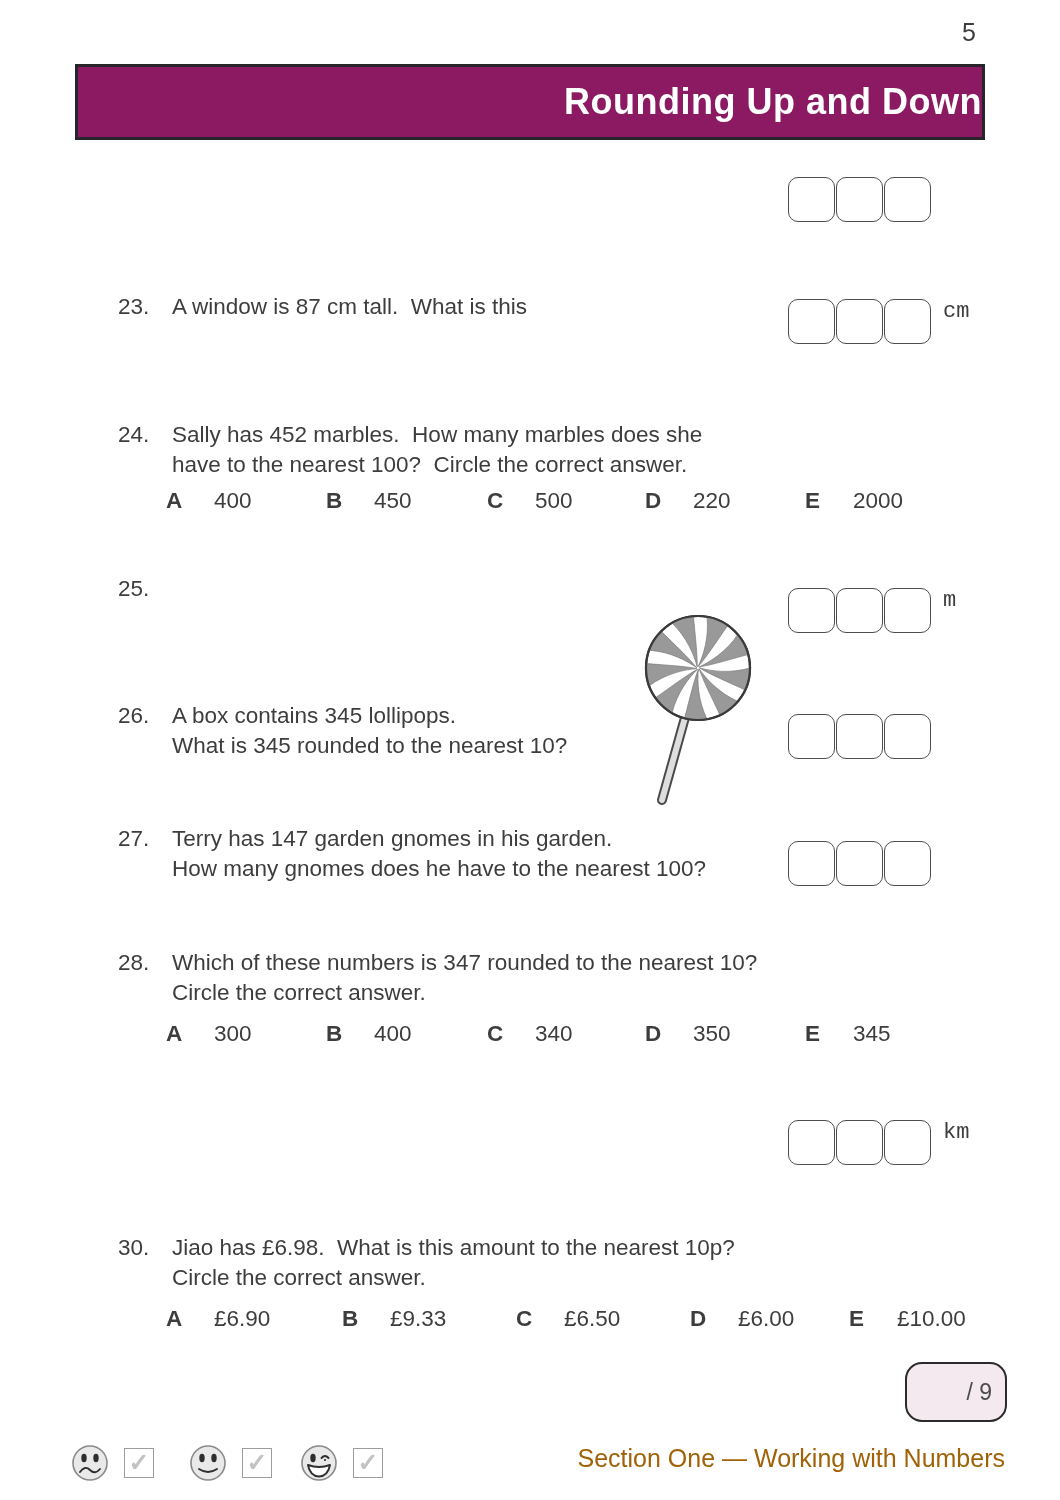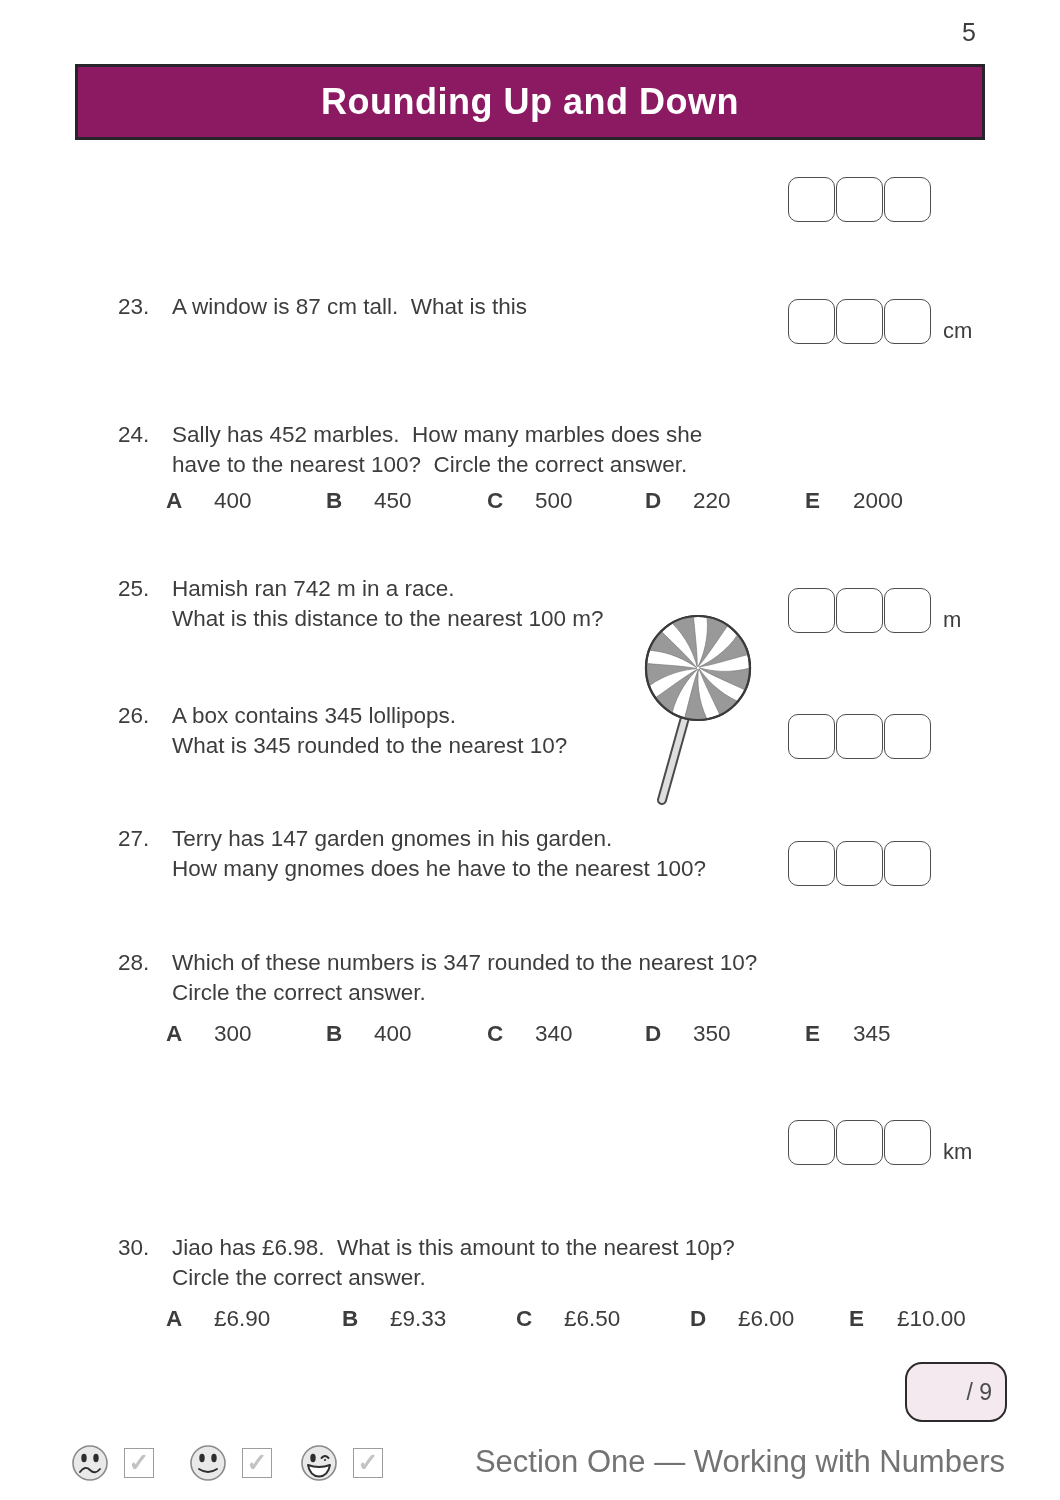"Rounding Up and Down" .banner { justify-content: center -> flex-end }
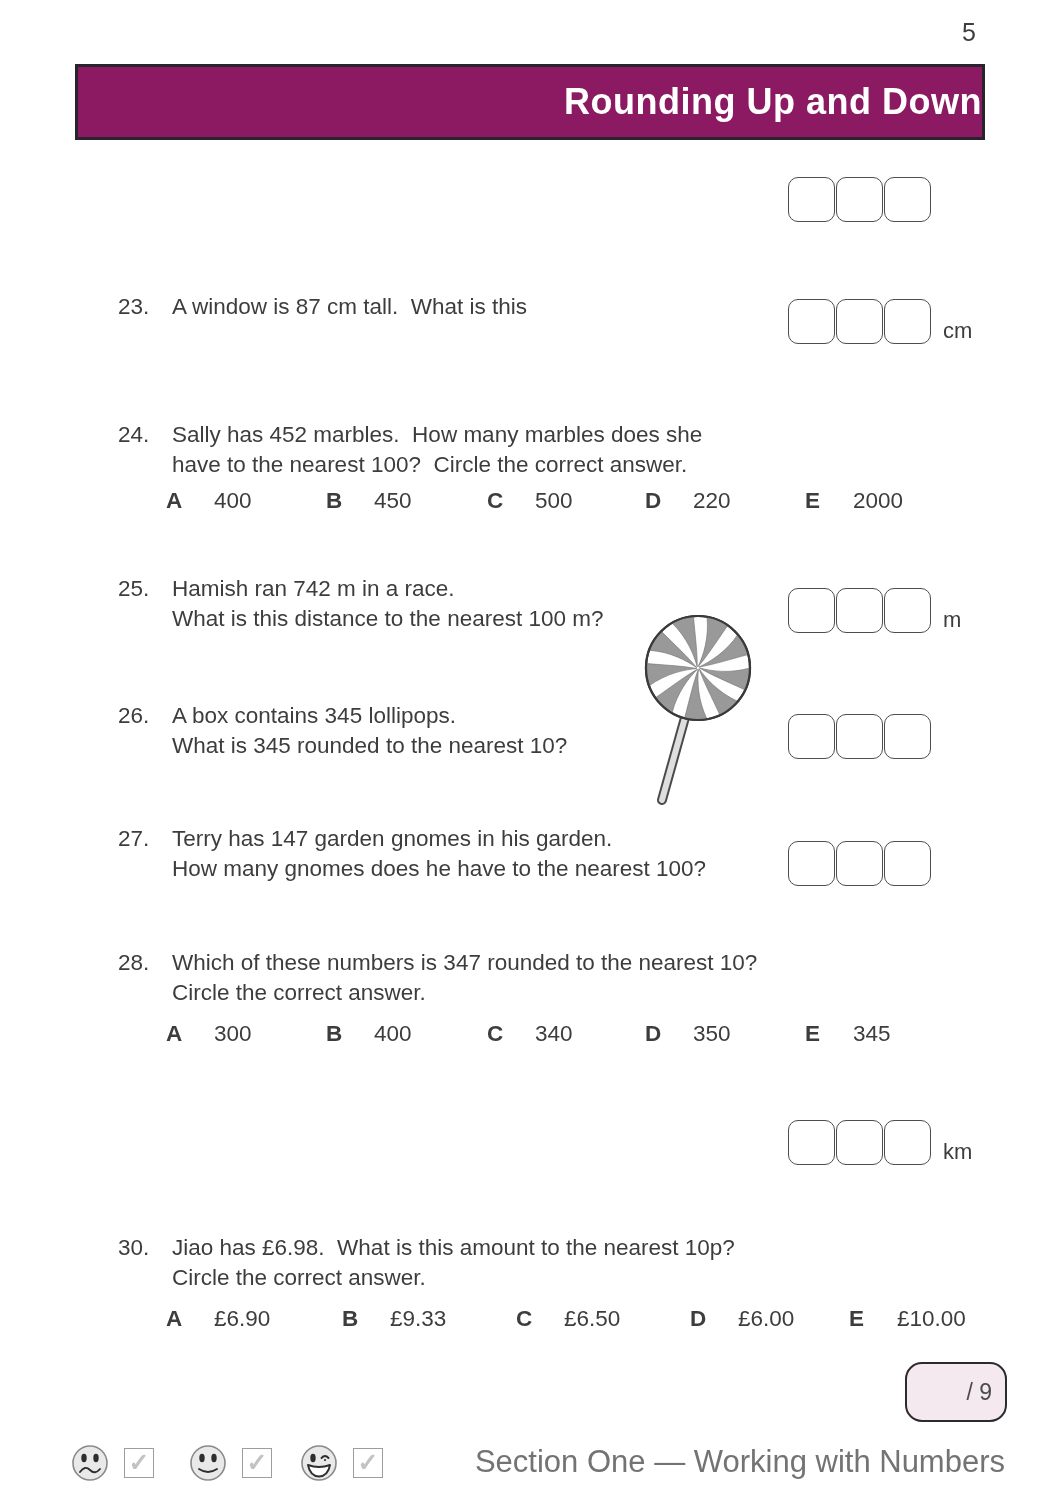"cm" .answer-boxes { align-items: flex-end -> flex-start; font-family: none -> Liberation Mono, monospace }
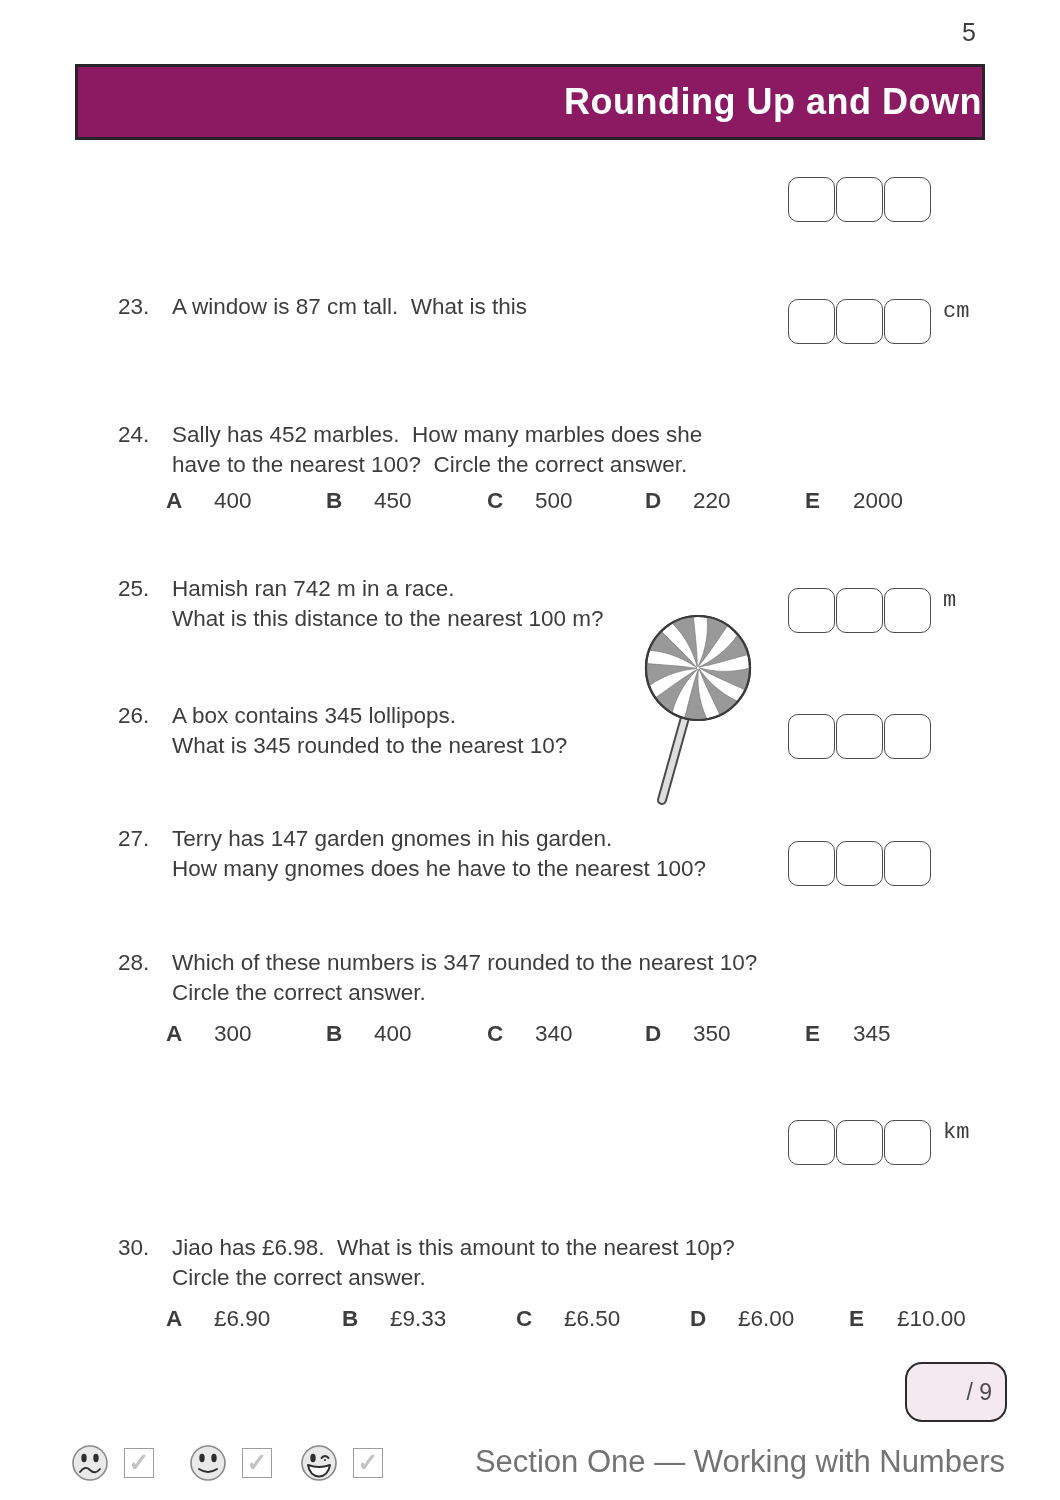"Hamish ran 742 m in" div.q-text { html: <div> <div>Hamish ran 742 m in a race.</div> <div>What is this distance to the nearest 100 m?</div> </div> -> none }
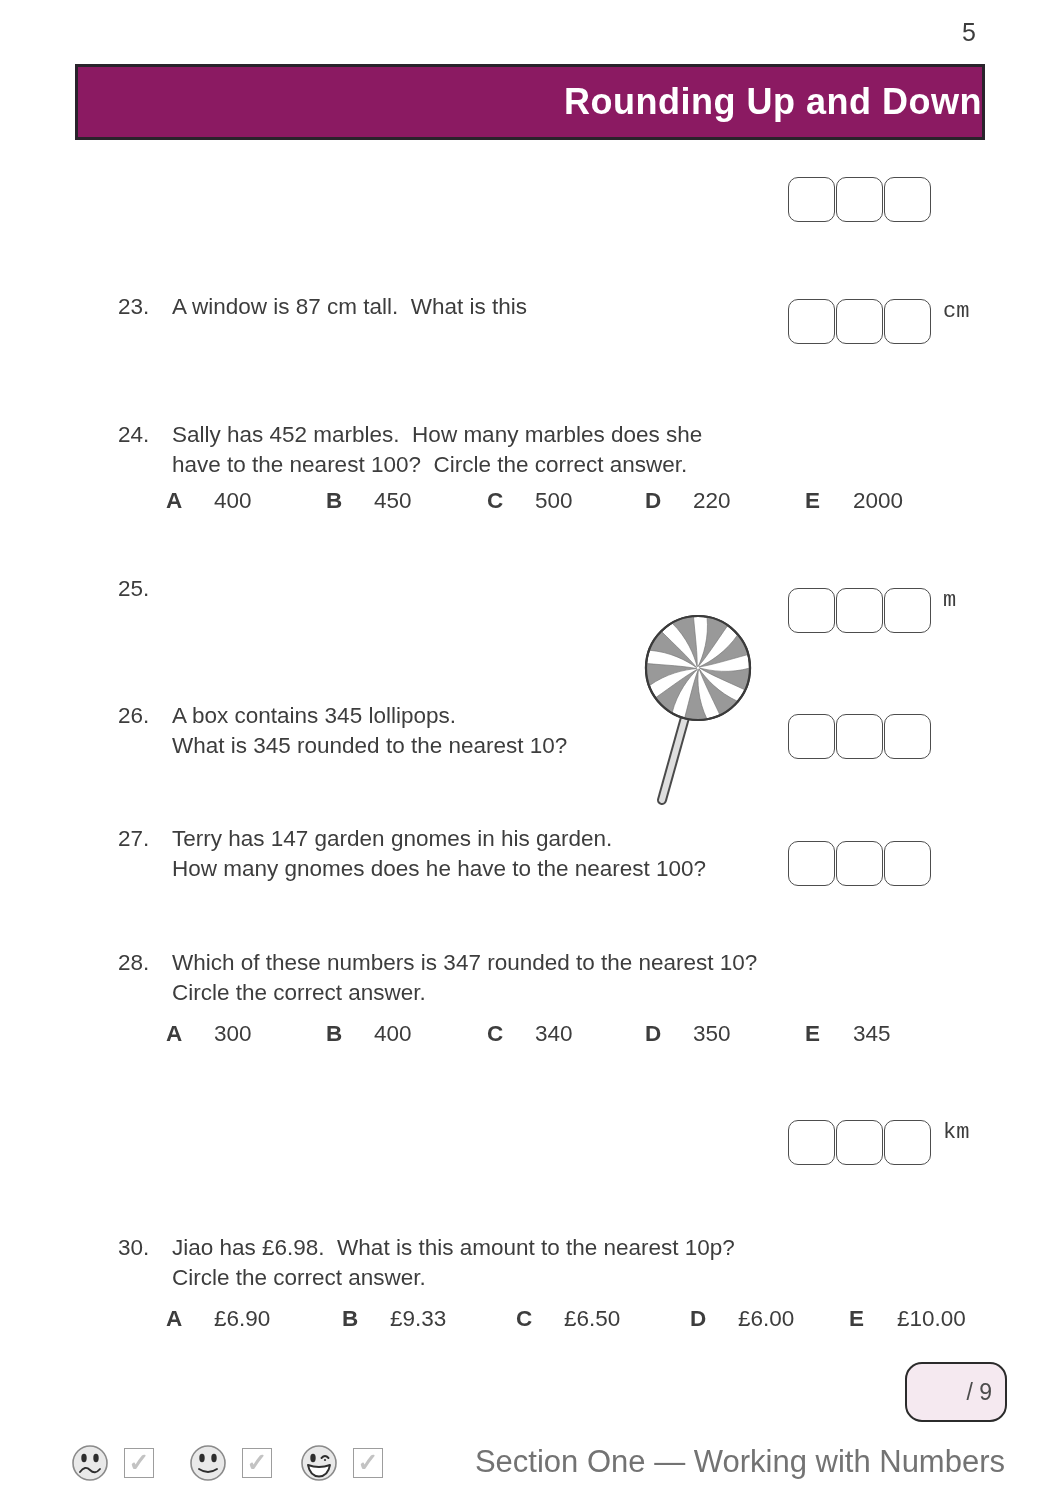"Section One — Working with" .footer { color: #737373 -> #a16207; font-size: 31px -> 25px }
